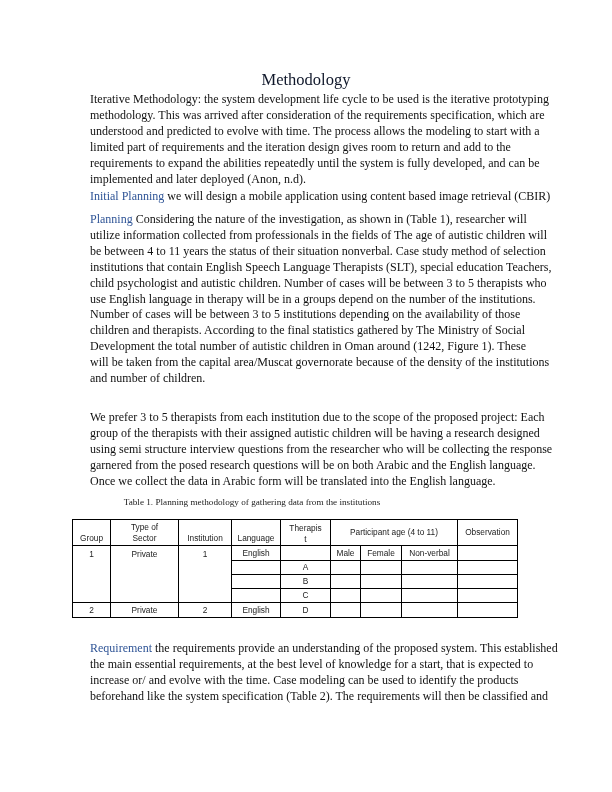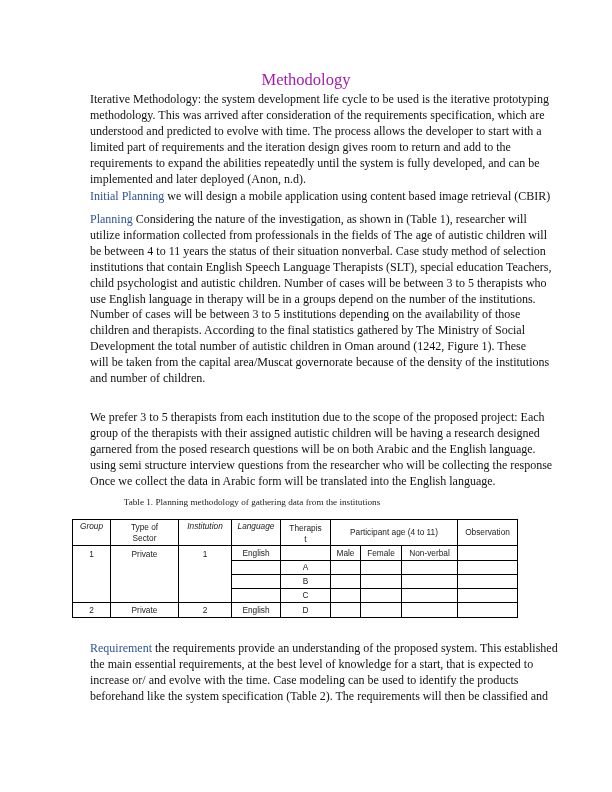"Methodology" .title { color: #a21caf -> #0f172a }
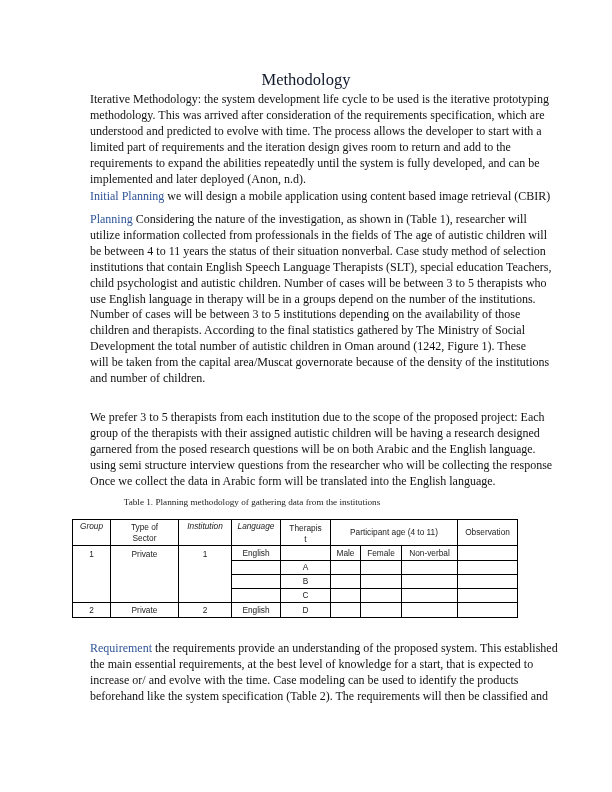"understood and predicted to evolve" span.ln { text: developer -> modeling }
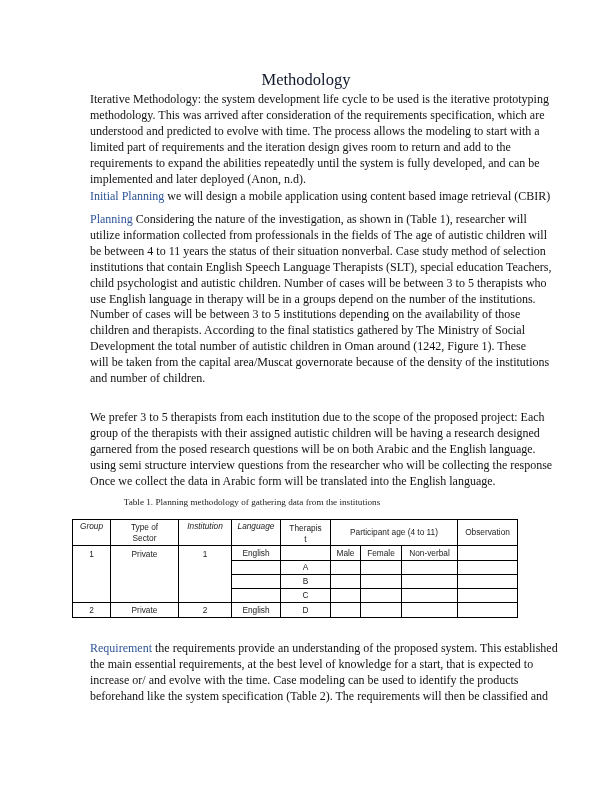"garnered from the posed research" span.ln { order: before "using semi structure interview questions" -> after "using semi structure interview questions" }
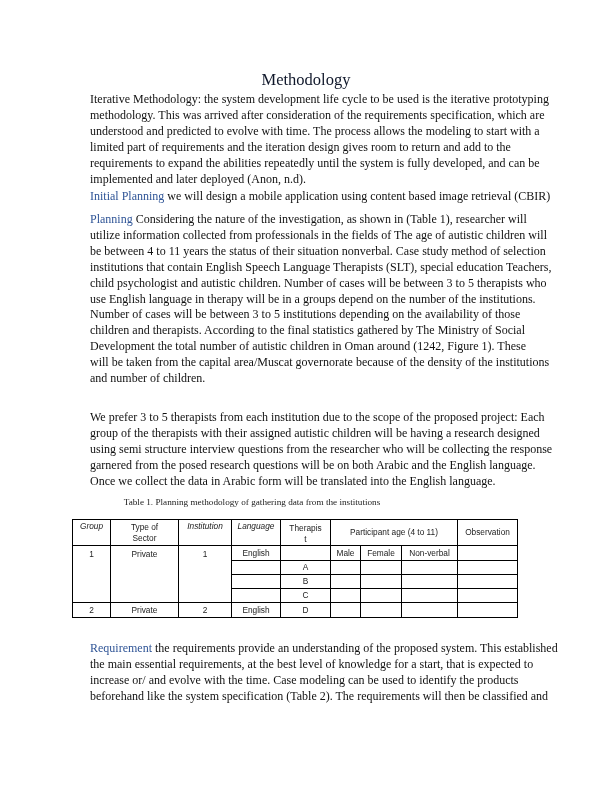"Group" table.grid td.bot { font-style: italic -> none; padding-bottom: 13px -> 1px }
